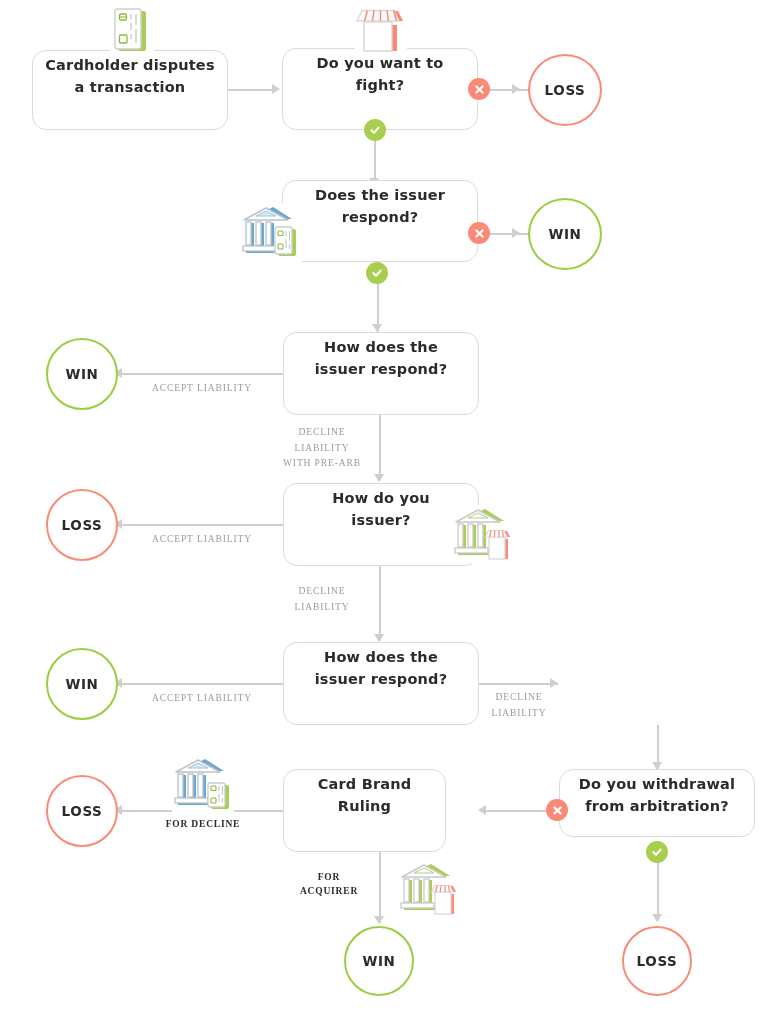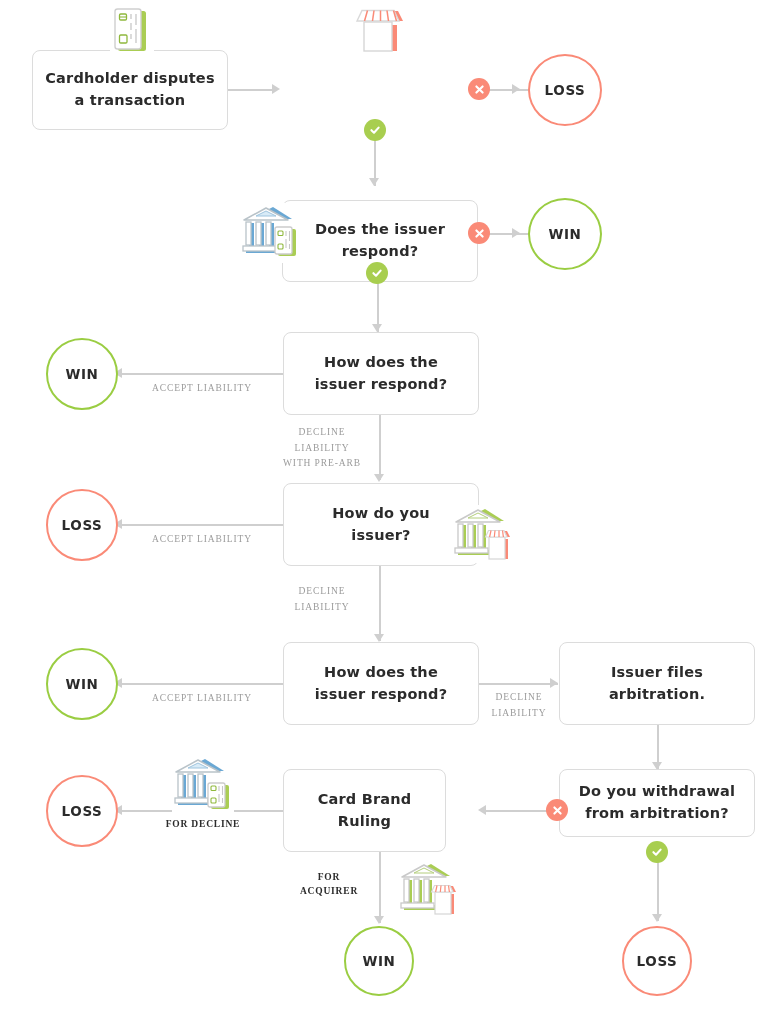"Cardholder disputes" .node-box { align-items: center -> none; border-radius: 8px -> 14px }
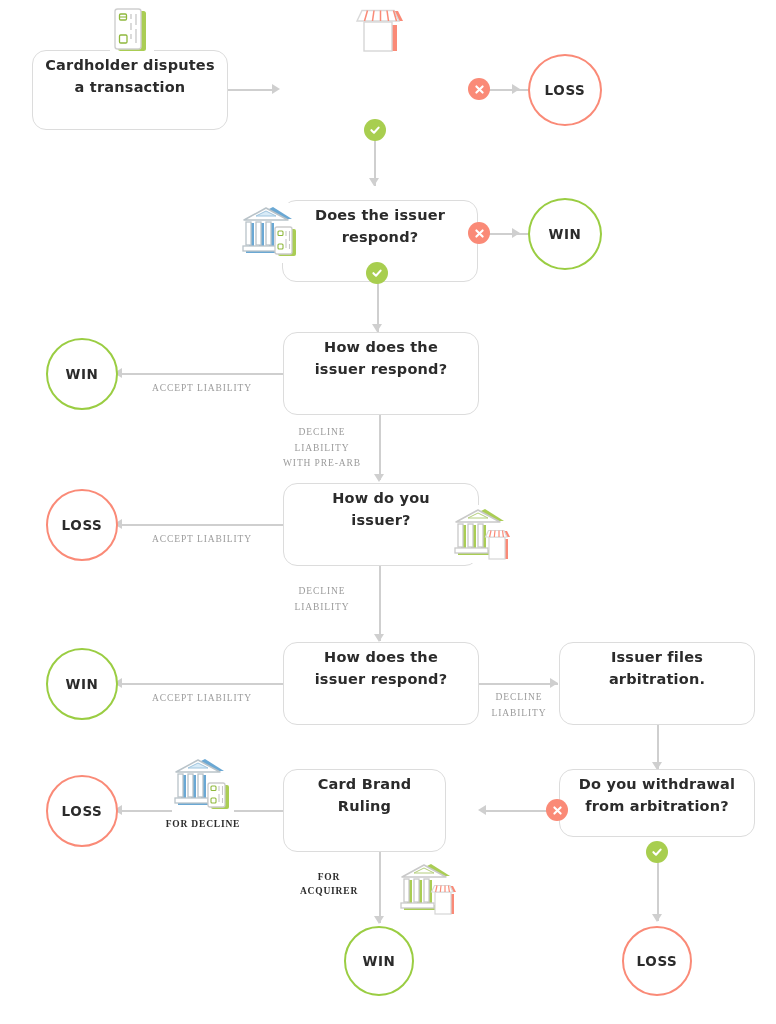"Do you want to" div.node-box { html: none -> <div> <span>Do you want to fight?</span> </div> }
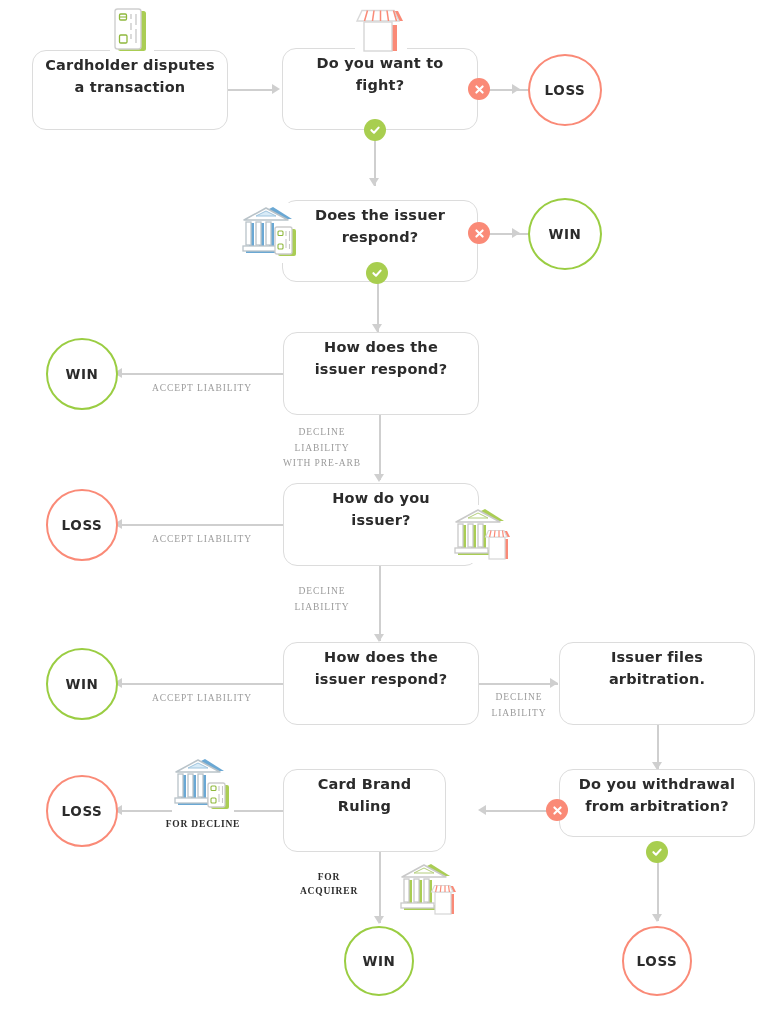"Does the issuer" div.node-box { top: 200px -> 180px }
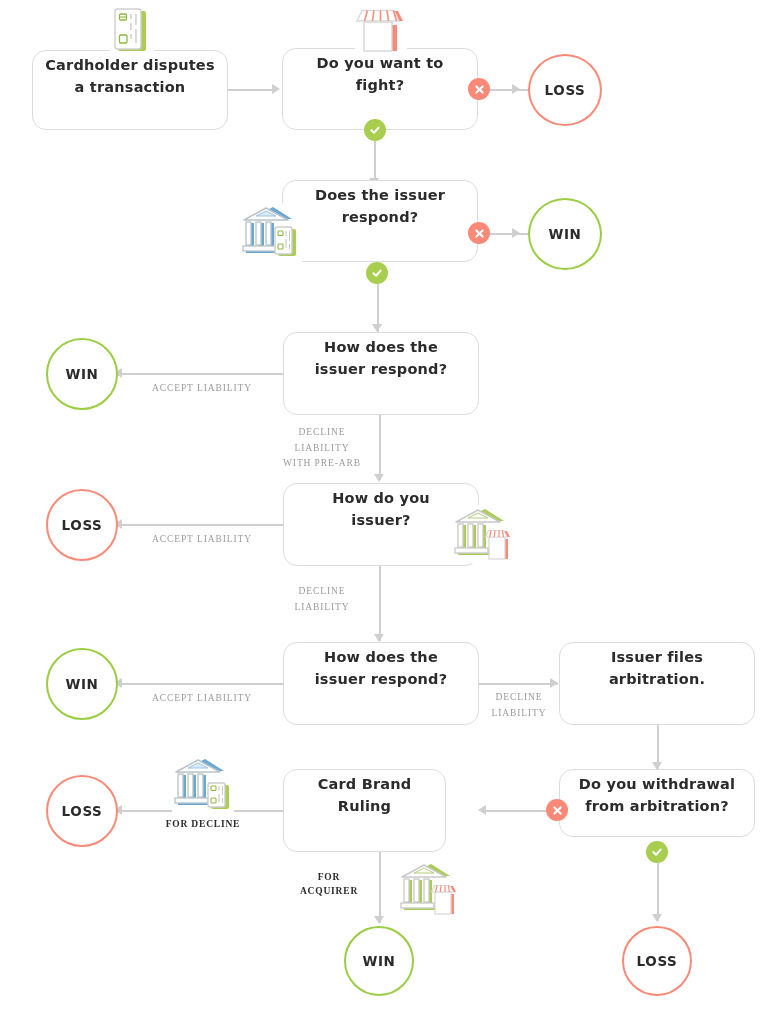"Issuer files" div.node-box { html: <div> <span>Issuer files arbitration.</span> </div> -> none }
